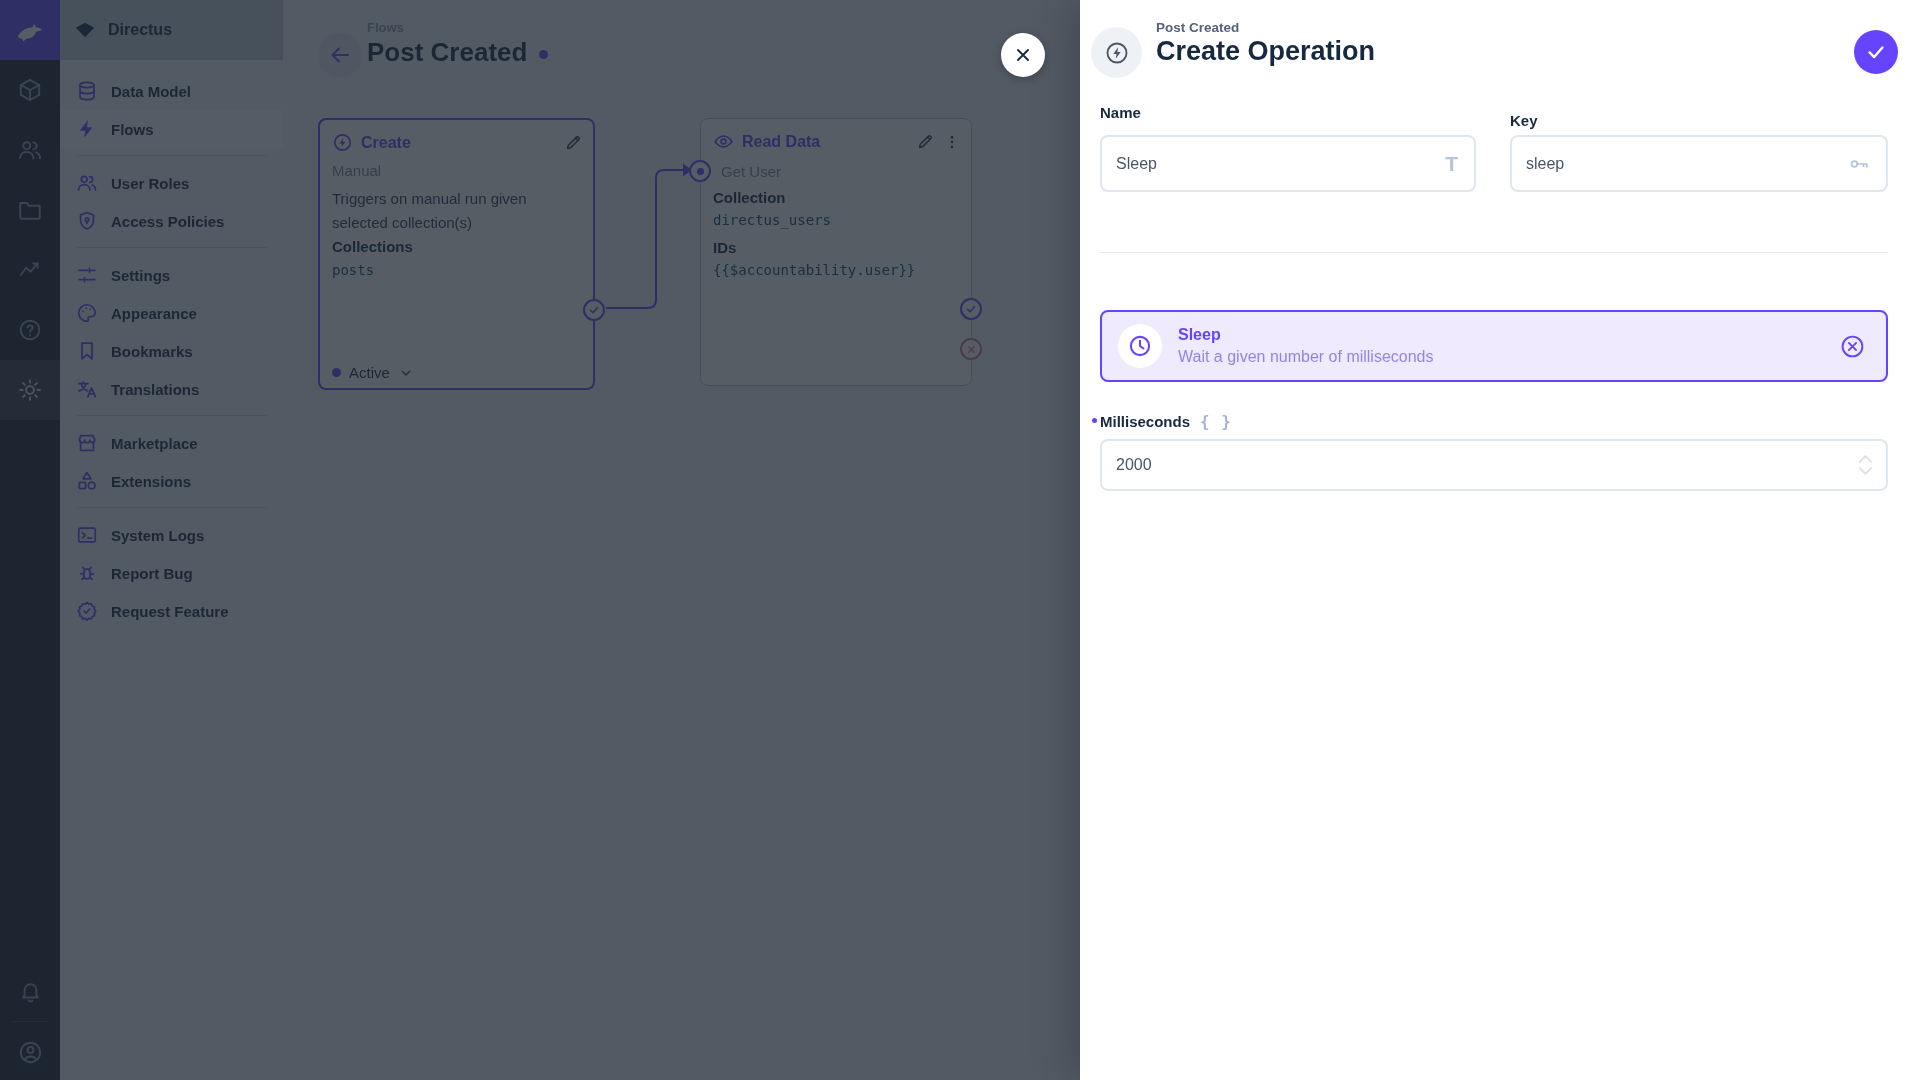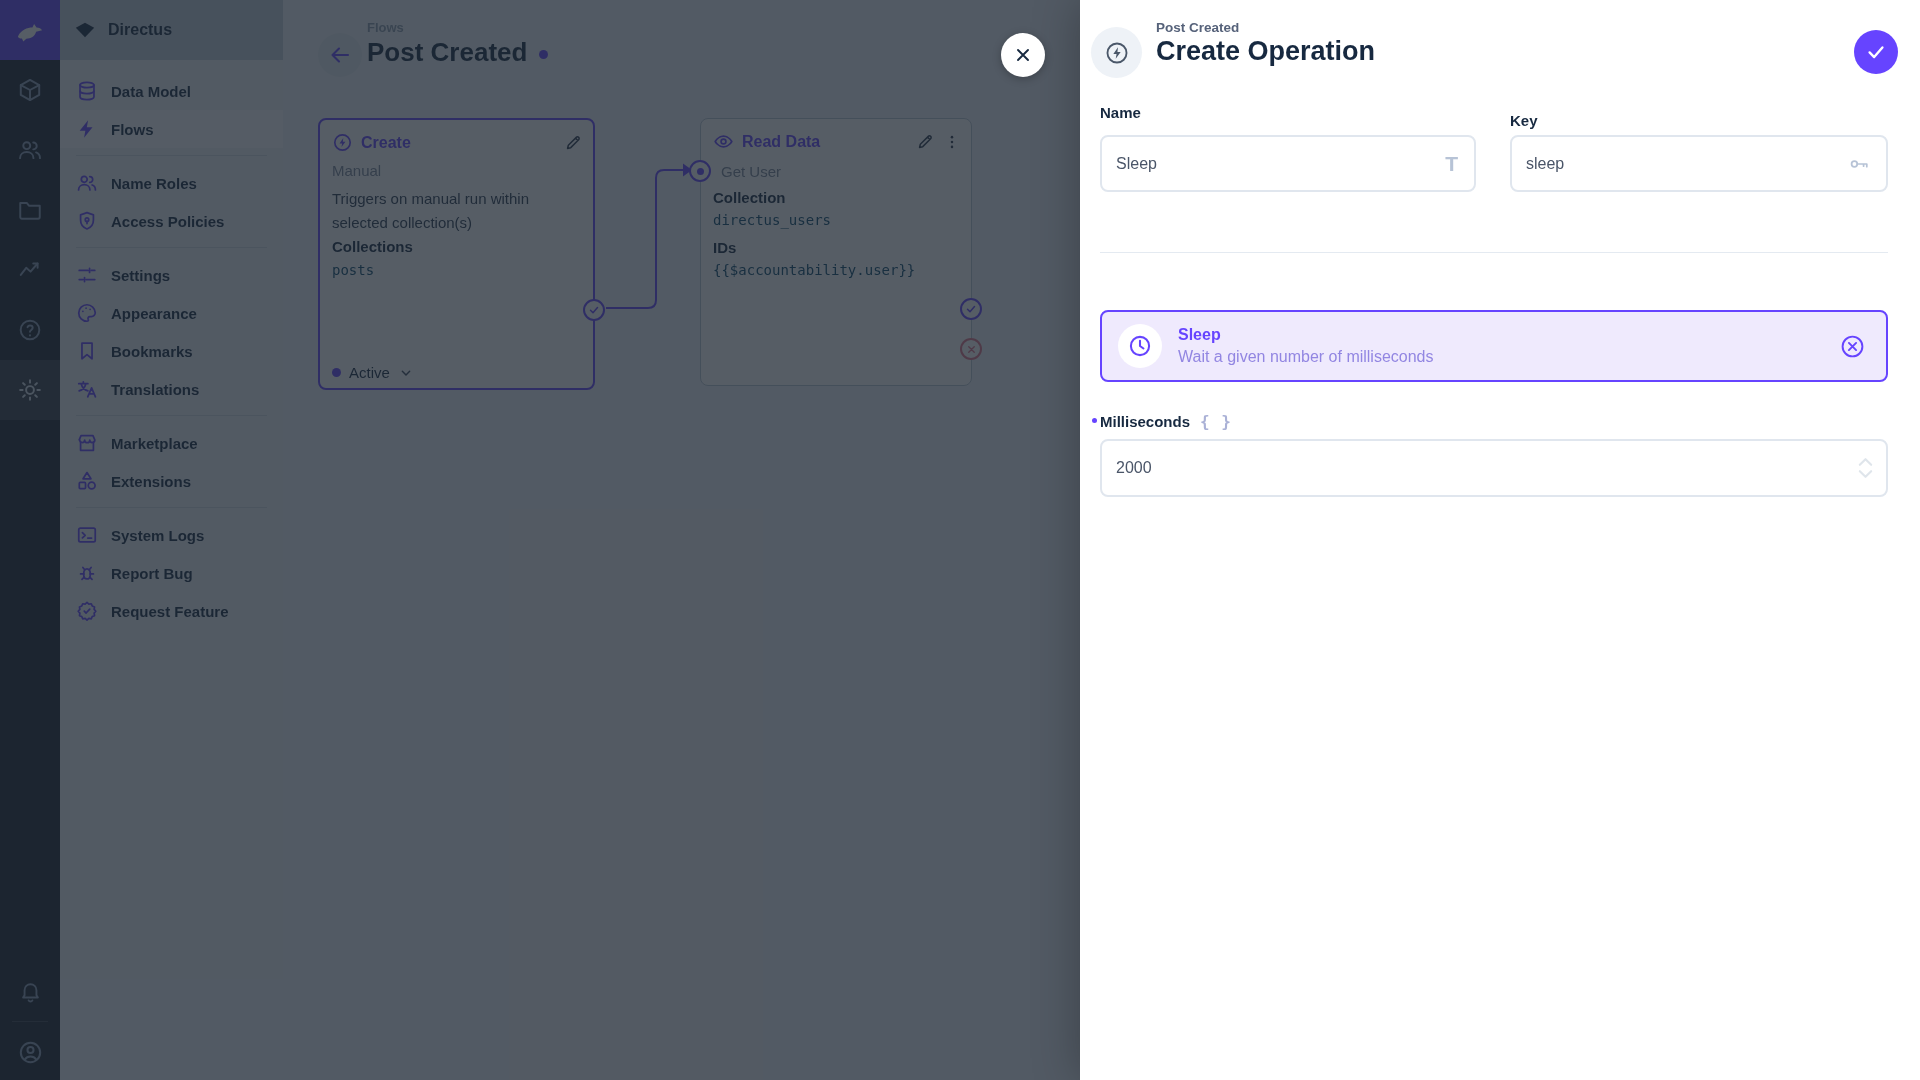"Name Roles" span { text: Name -> User }
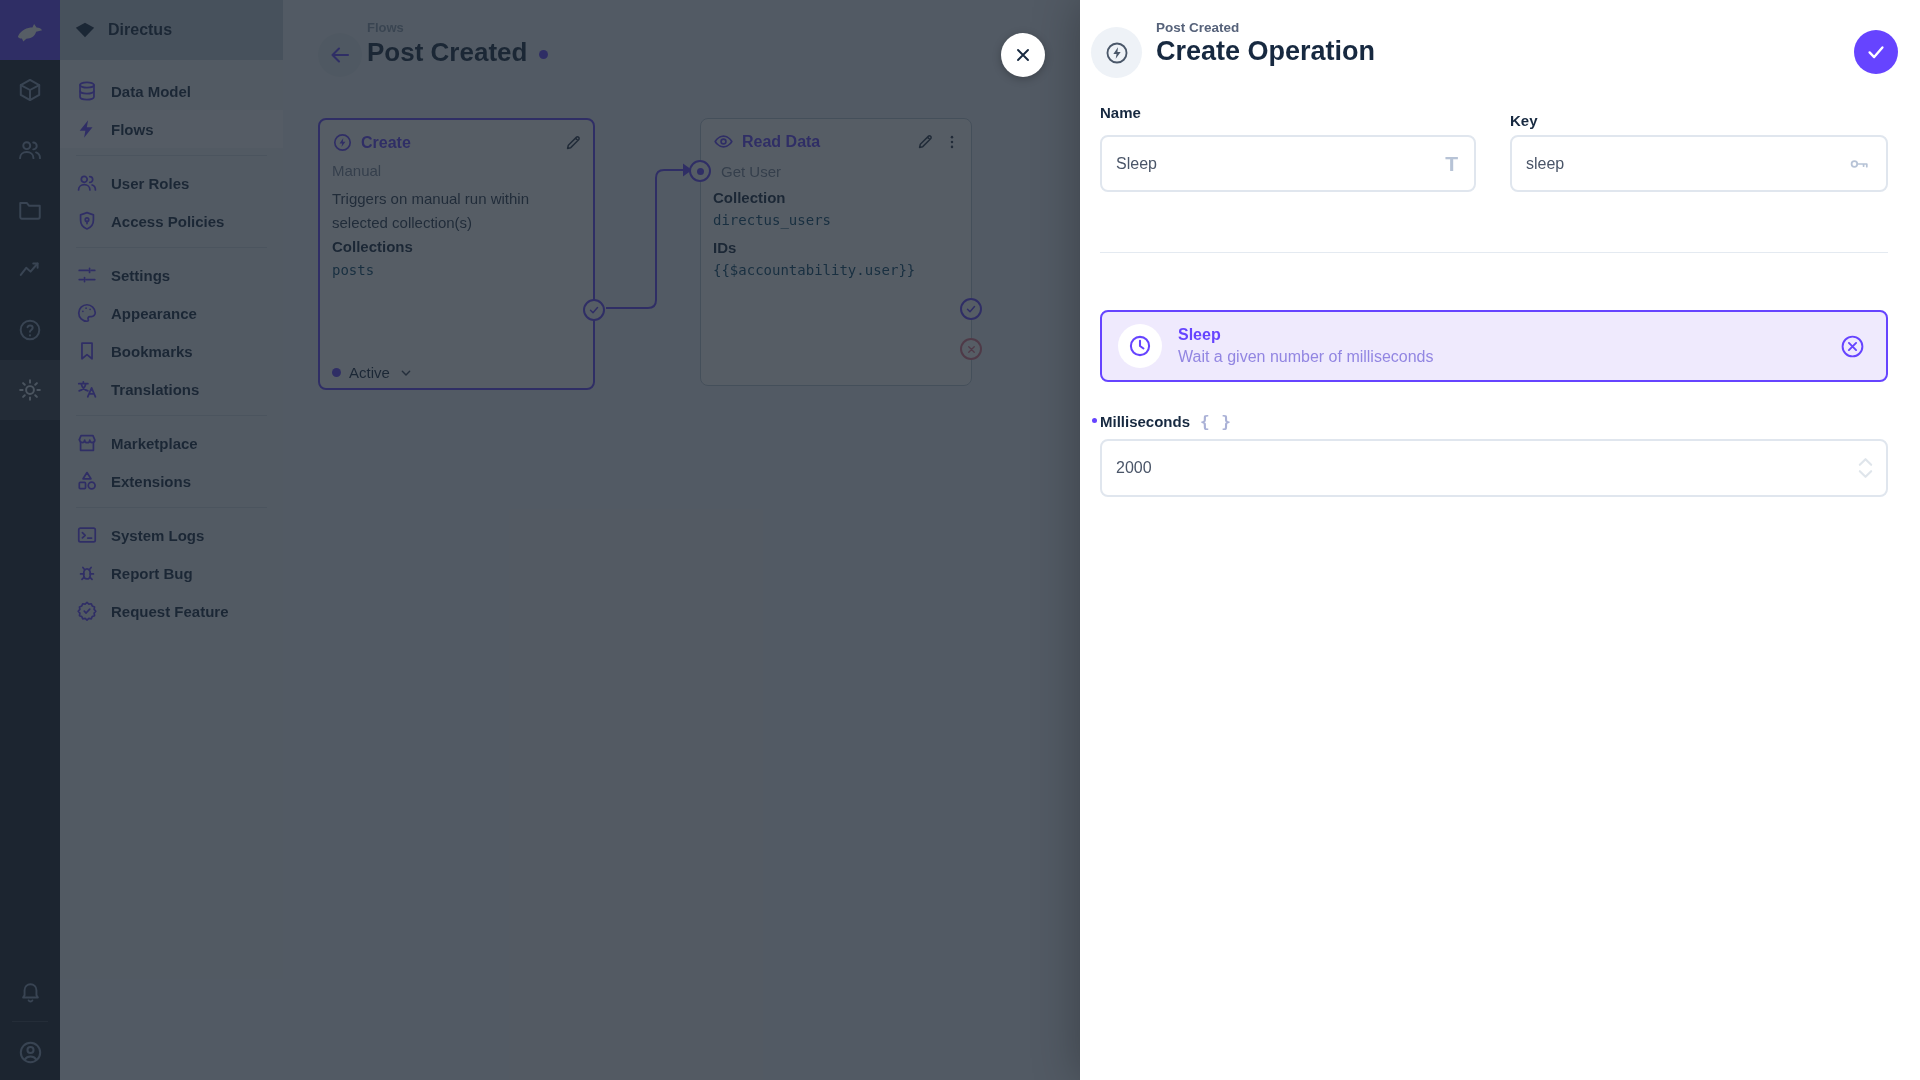"Triggers on manual run within" div.pdesc { text: within -> given }
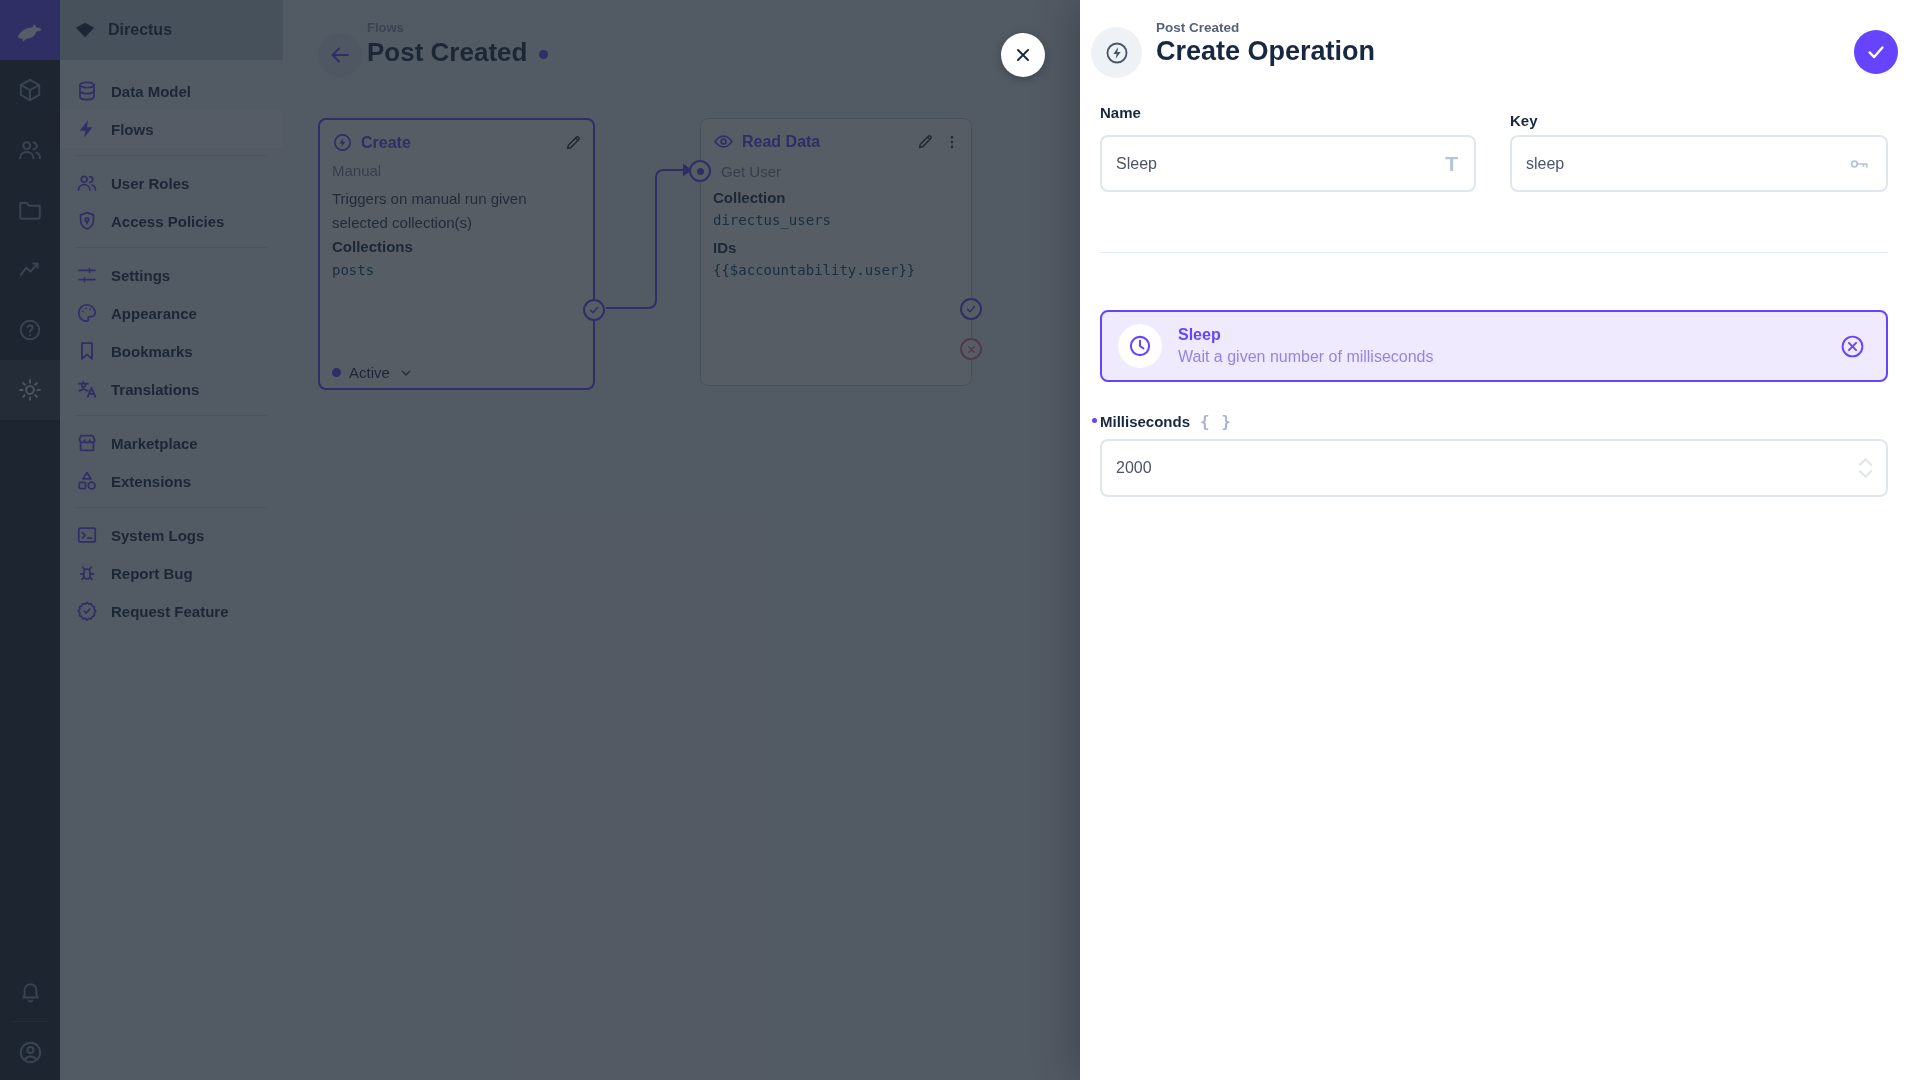"2000" div.fbox { height: 58px -> 52px }
